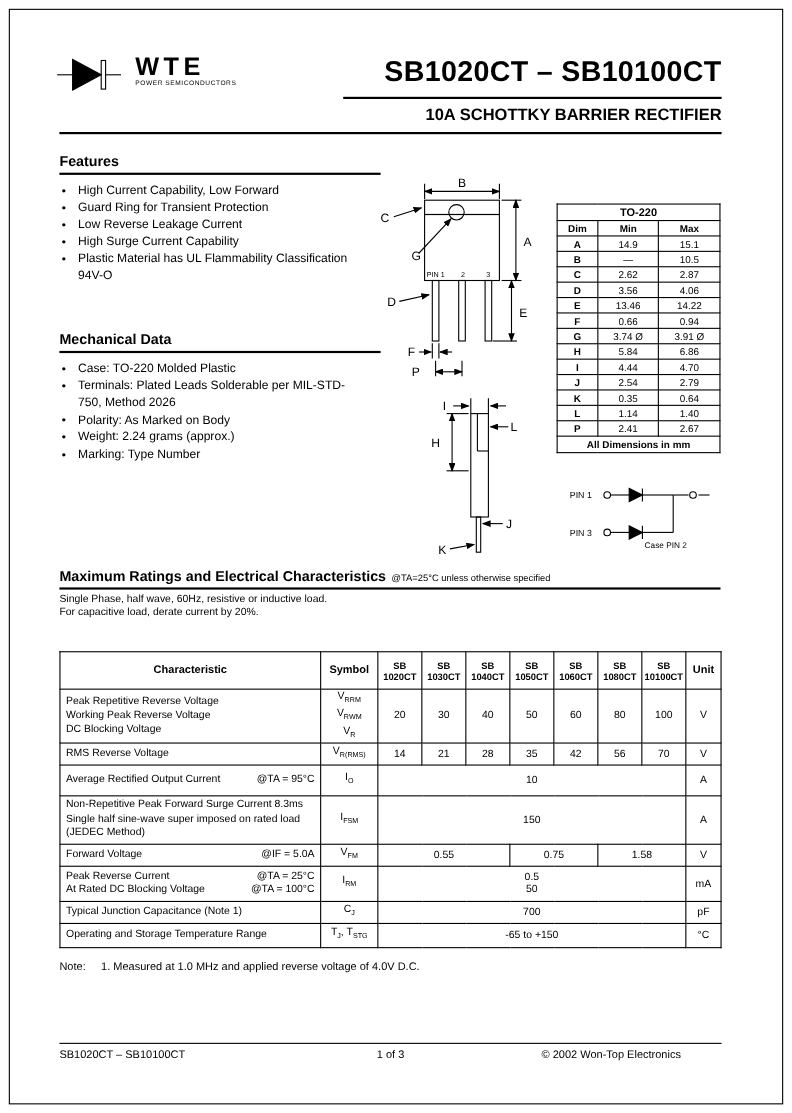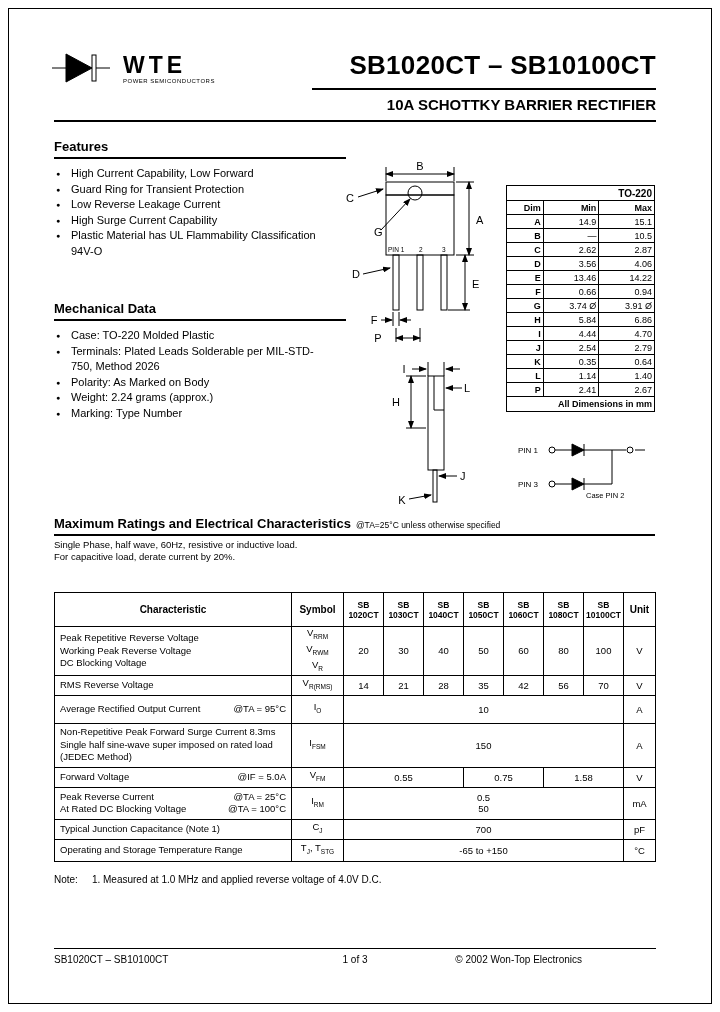"WTE" .logo { align-items: center -> flex-start }
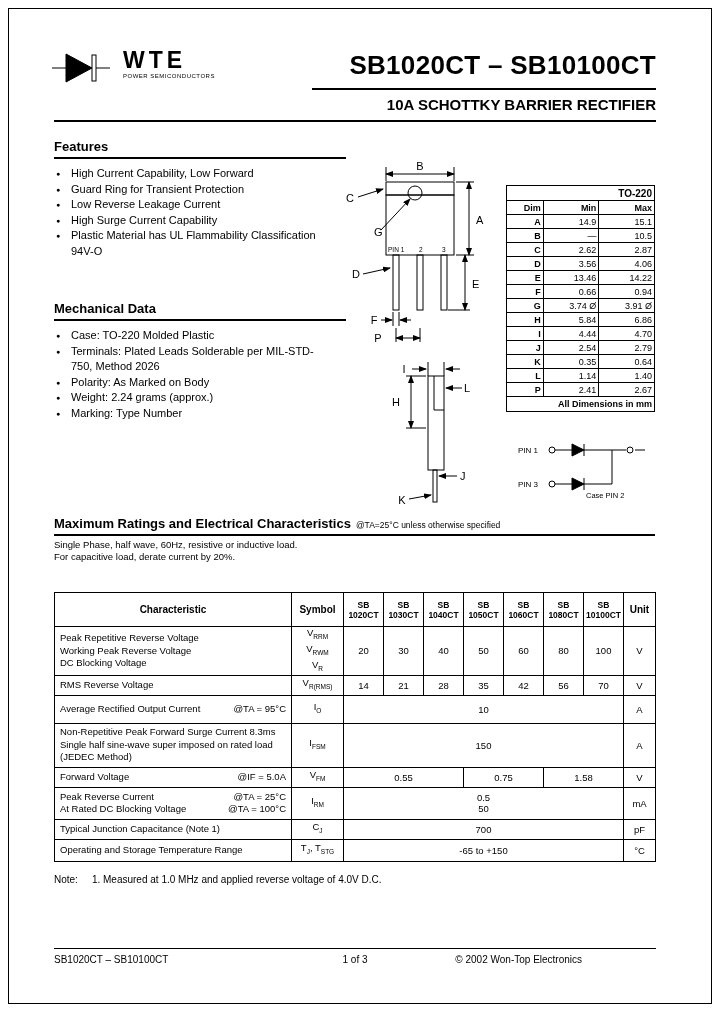"TO-220" .dt th,.dt td { text-align: right -> center }
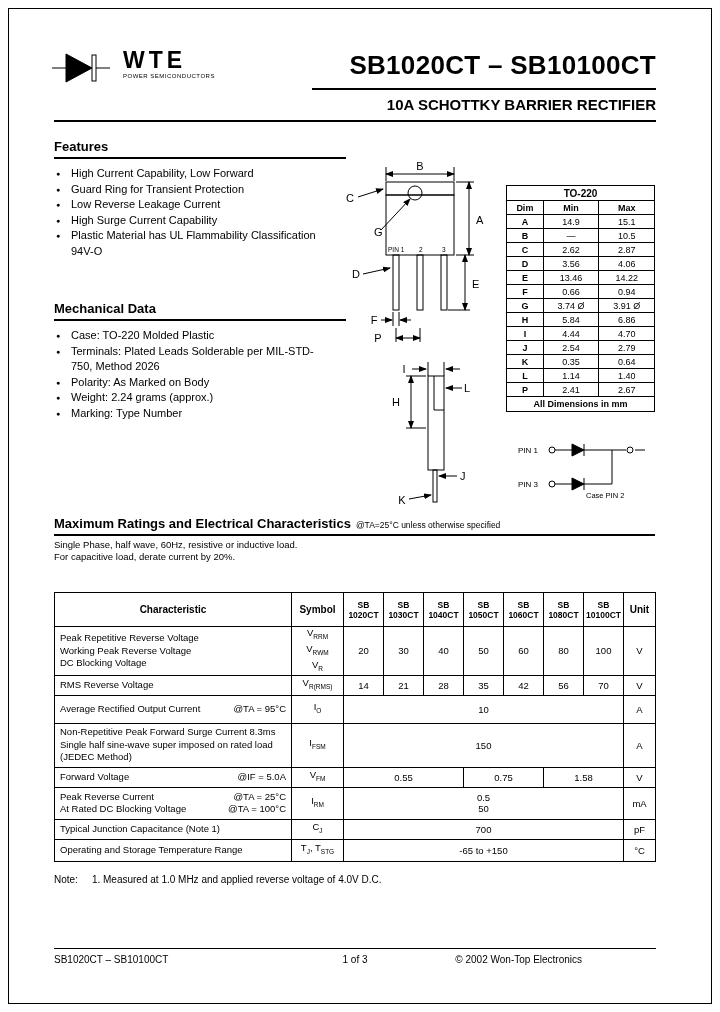"© 2002 Won-Top Electronics" .f-r { text-align: left -> center }
